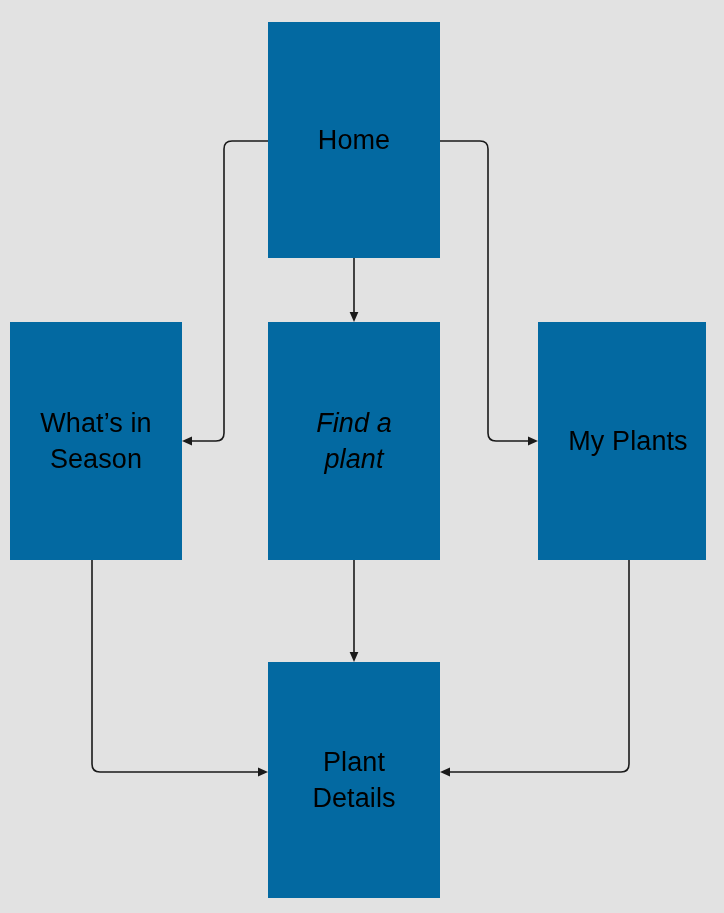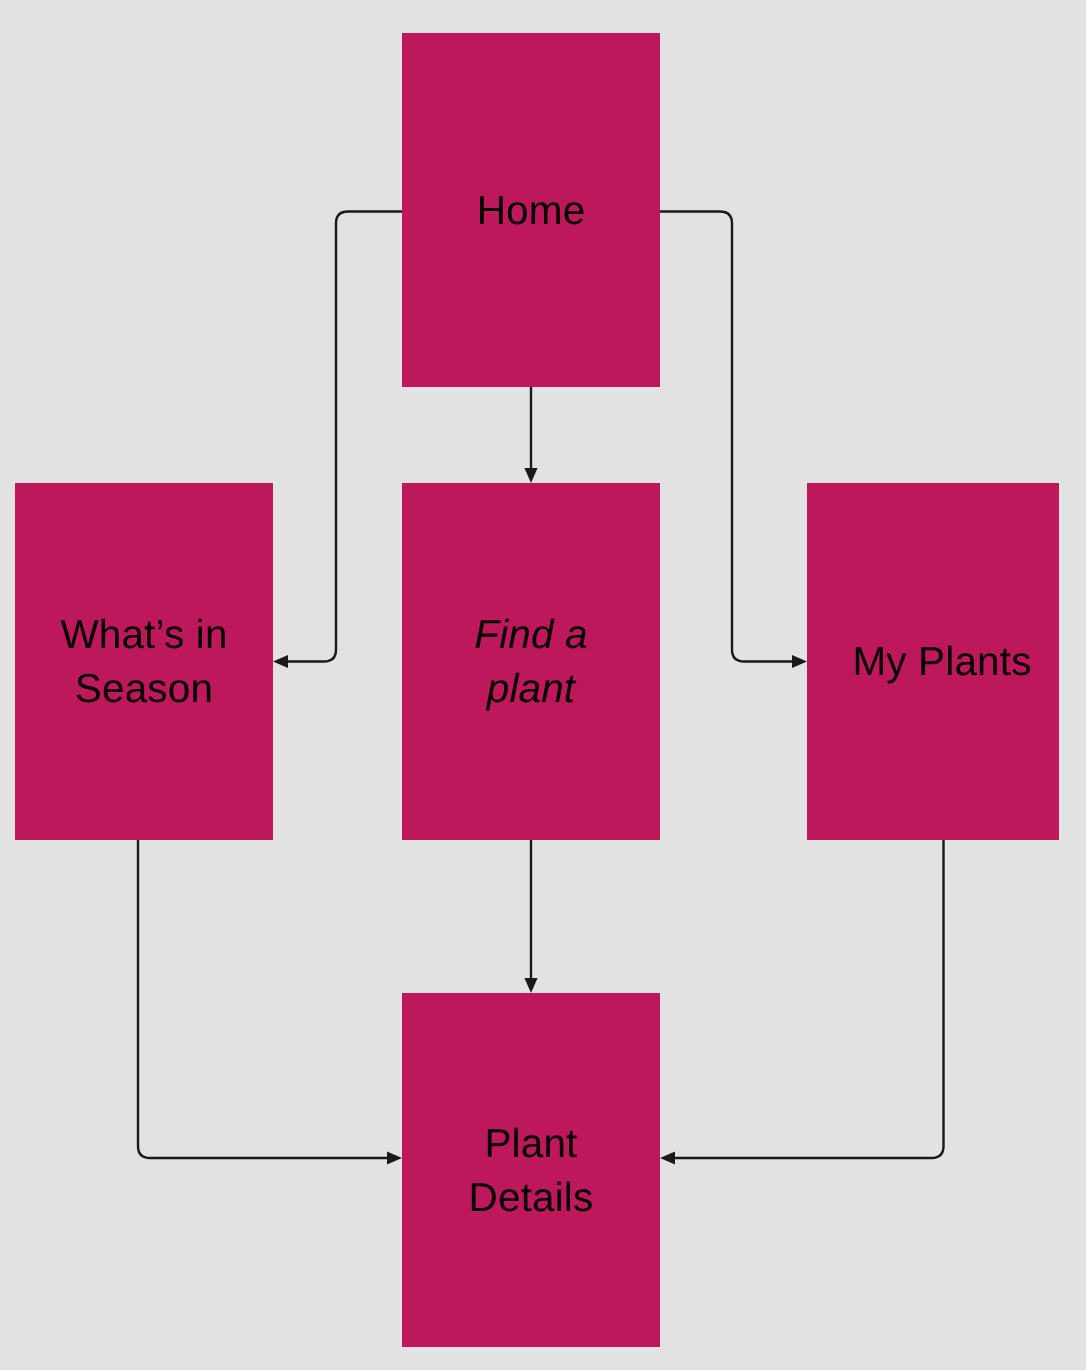"Home" .node { background: #be185d -> #0369a1 }
